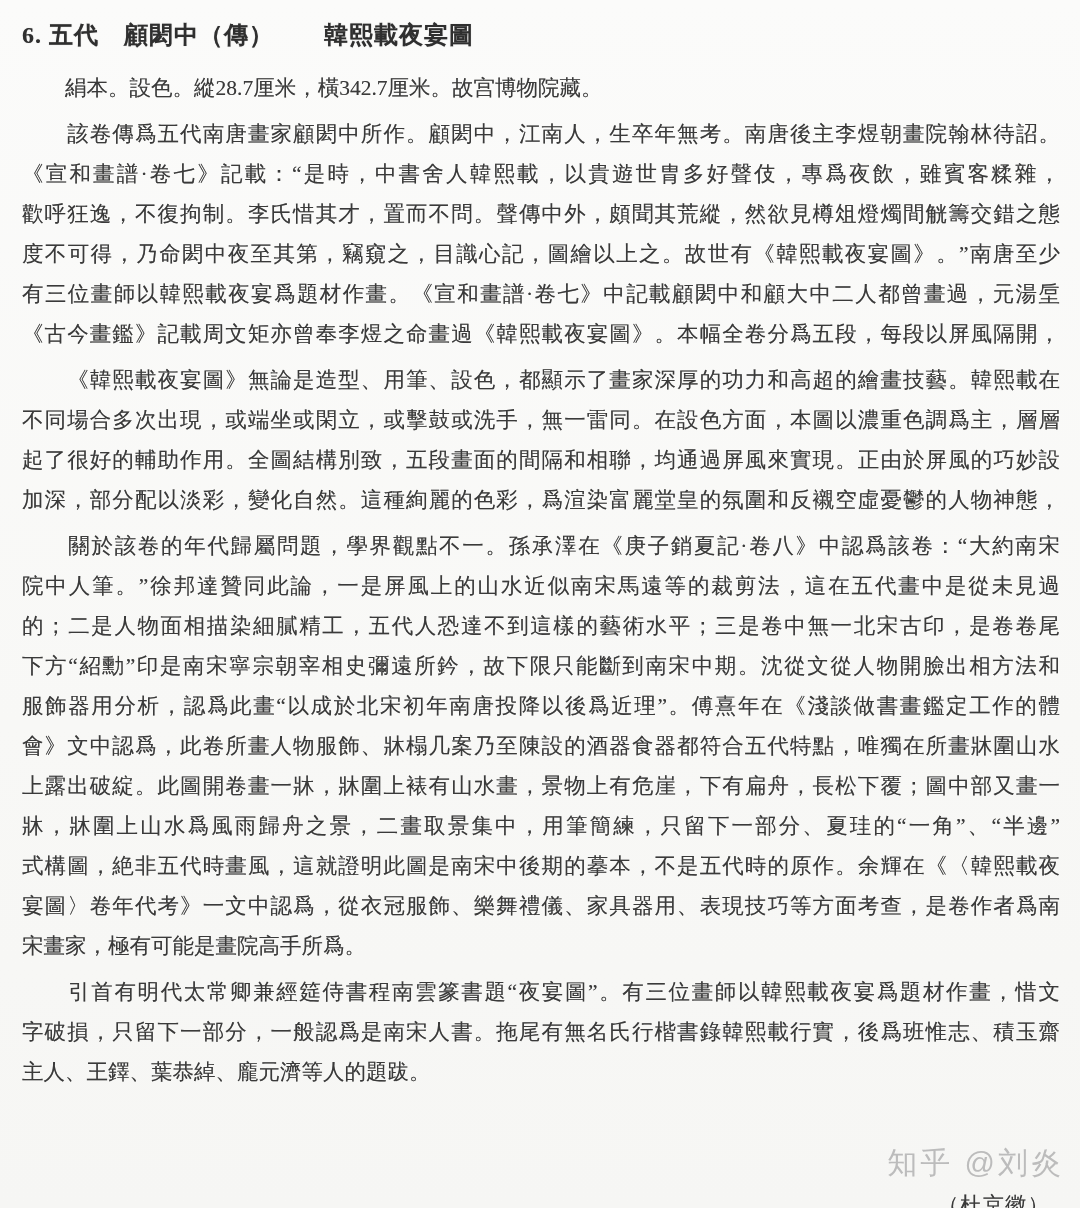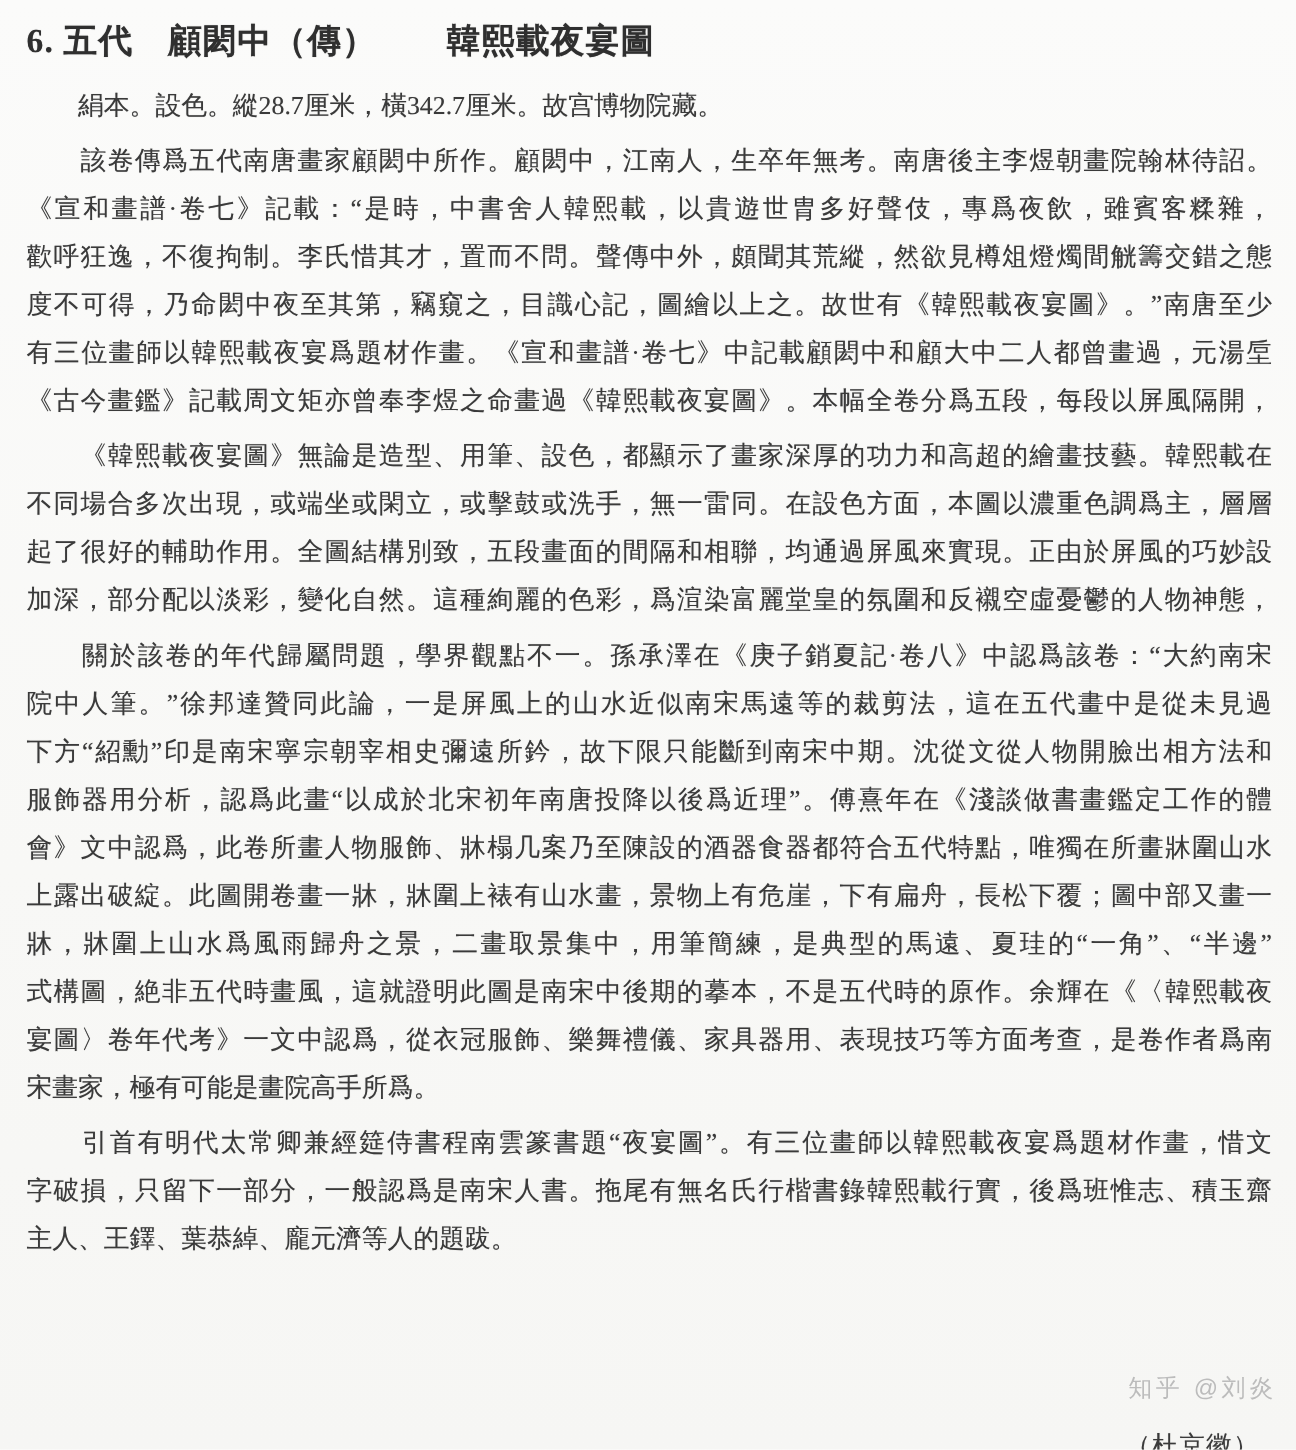"6. 五代 顧閎中（傳） 韓熙載夜宴圖" .doc-title { font-size: 28px -> 24px }
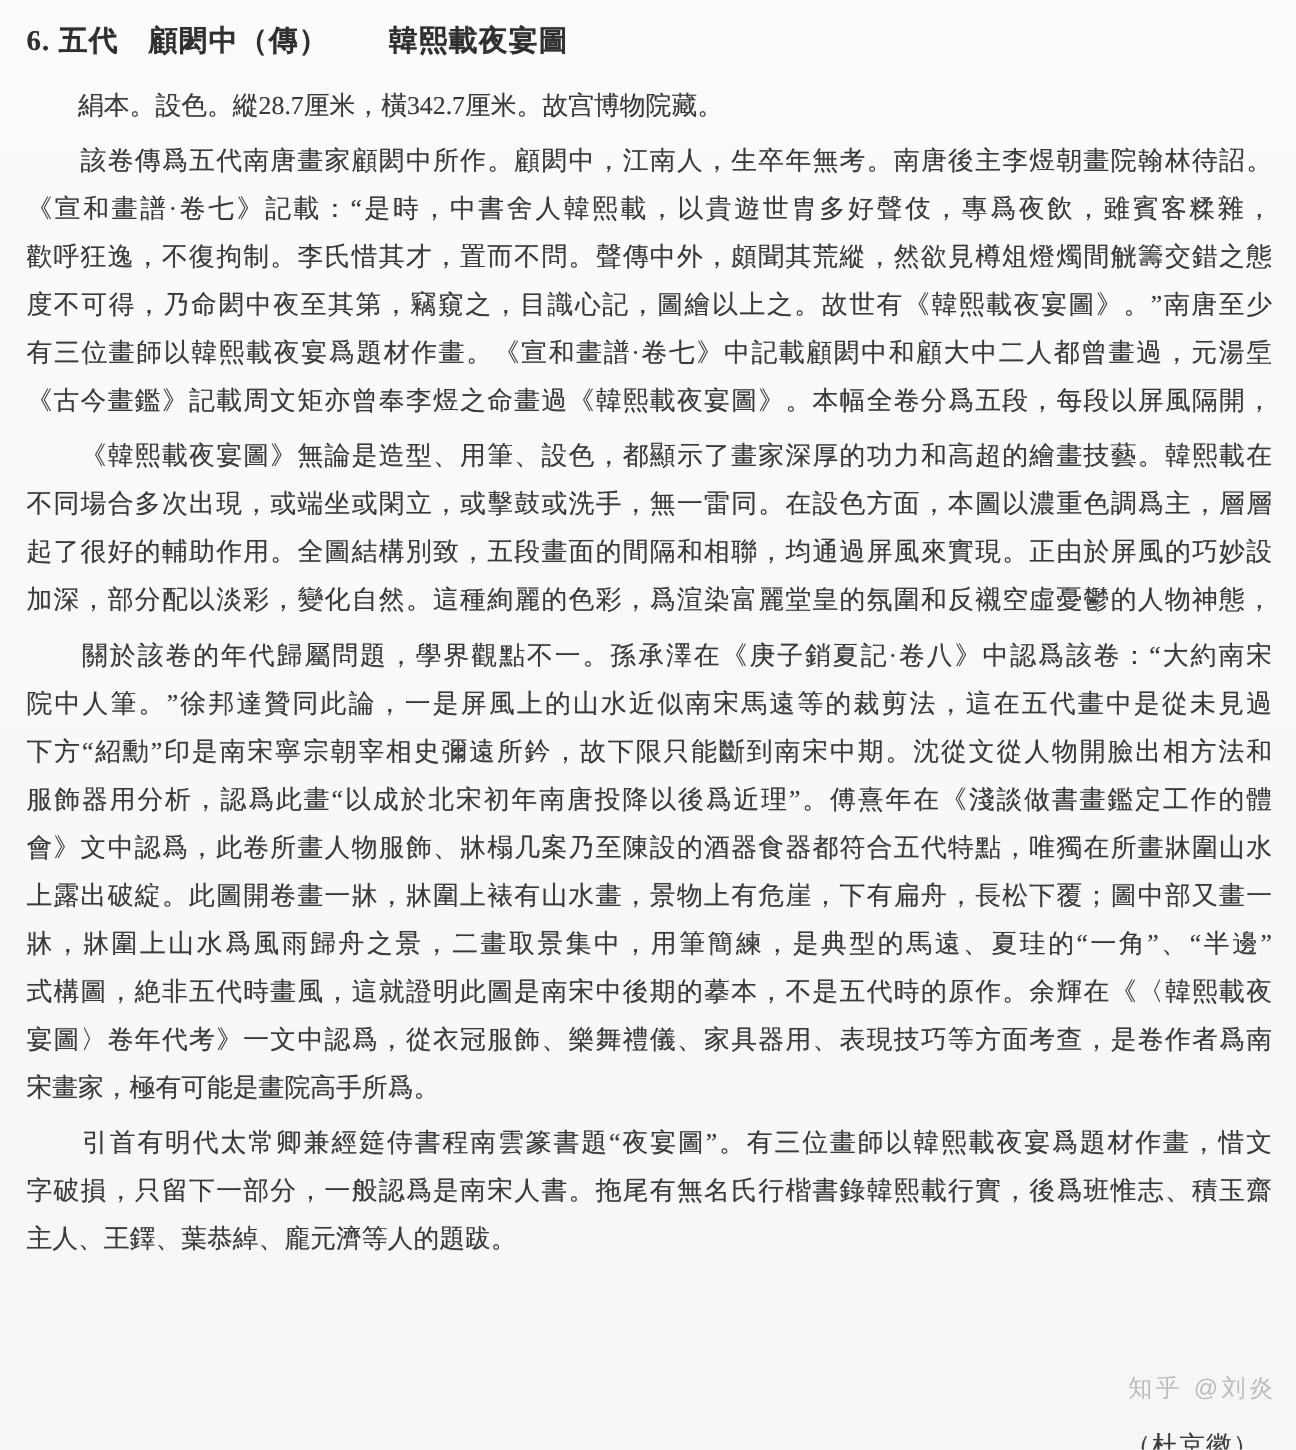"的；二是人物面相描染細膩精工，五代人恐達不到這樣的藝術水平；三是卷中無一北宋古印" div.line { html: none -> <div>的；二是人物面相描染細膩精工，五代人恐達不到這樣的藝術水平；三是卷中無一北宋古印，是卷卷尾</div> }
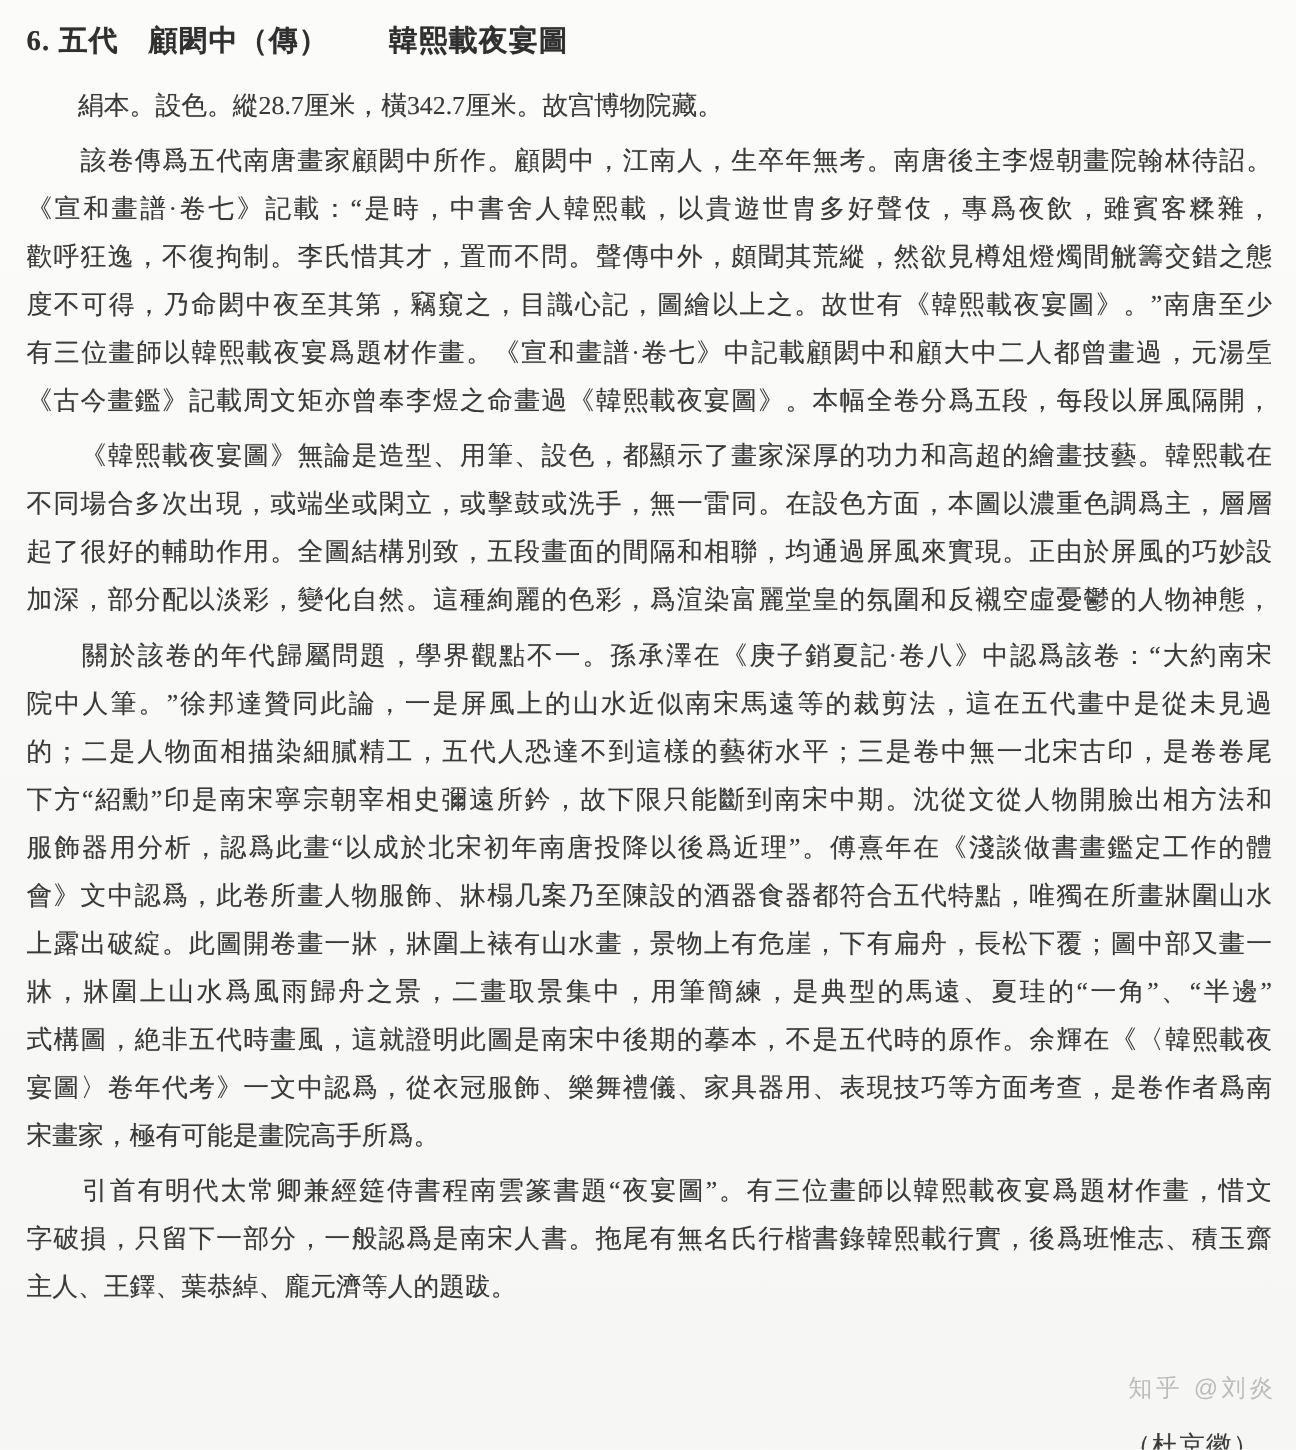"牀，牀圍上山水爲風雨歸舟之景，二畫取景集中，用筆簡練，是典型的馬遠、夏珪的“一角" div.line { text: 是典型的馬遠 -> 只留下一部分 }
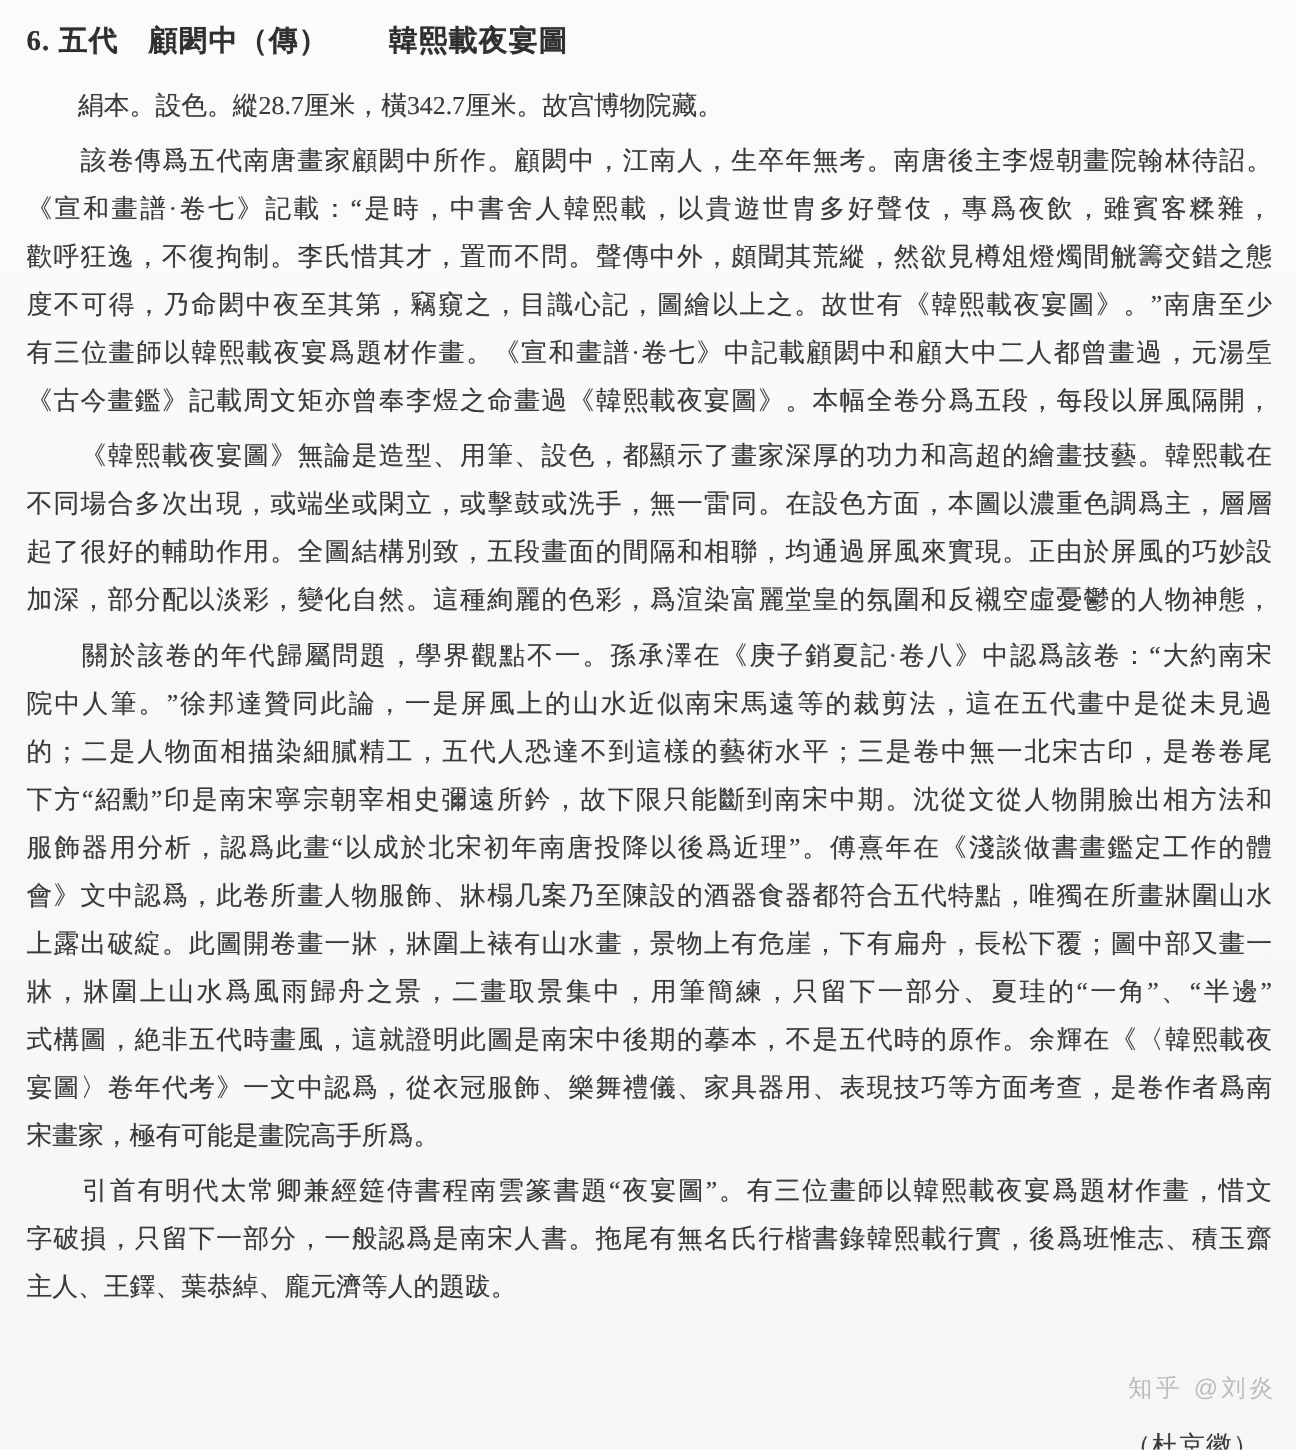"知乎 @刘炎" .watermark { font-size: 20px -> 30px }
